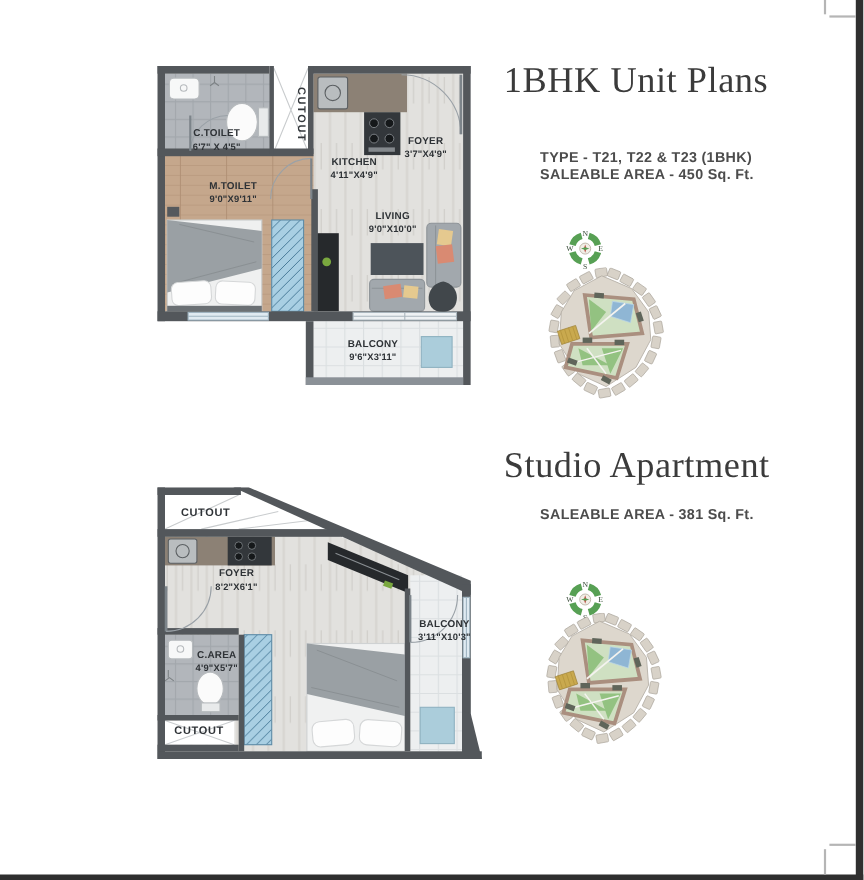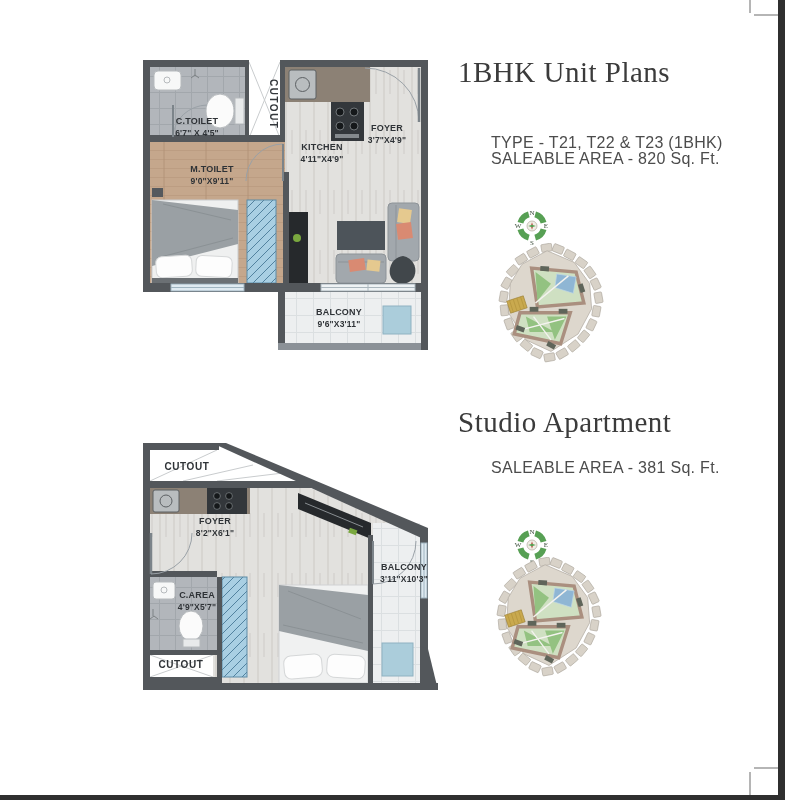"1BHK Unit Plans" .sec-title { font-size: 29px -> 33px }
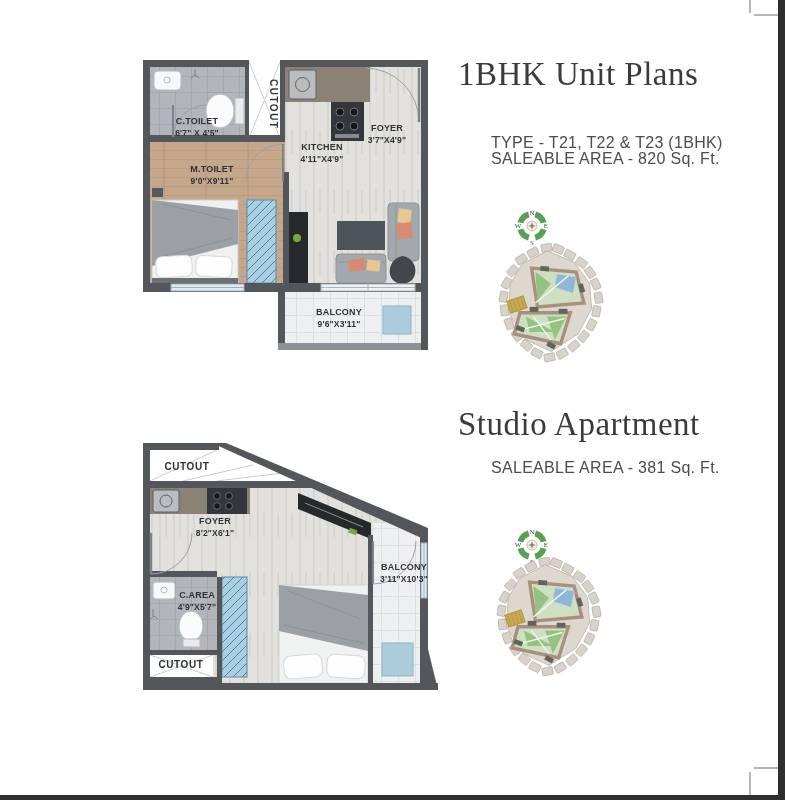"TYPE - T21, T22 &" .sec-sub { font-size: 16px -> 13px; font-weight: none -> bold }
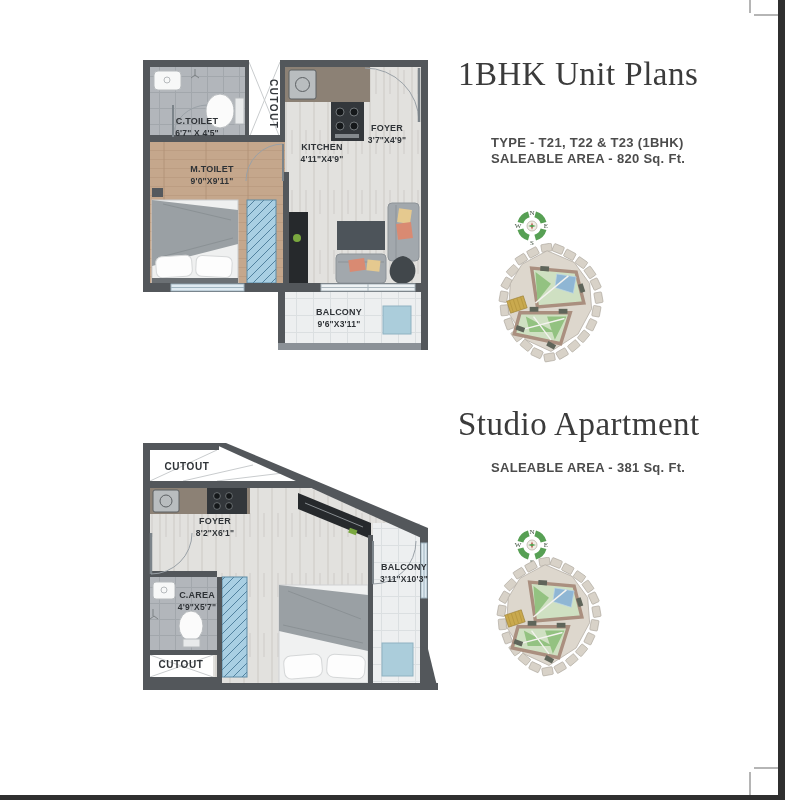"SALEABLE AREA - 820 Sq." div { text: 820 -> 450 }
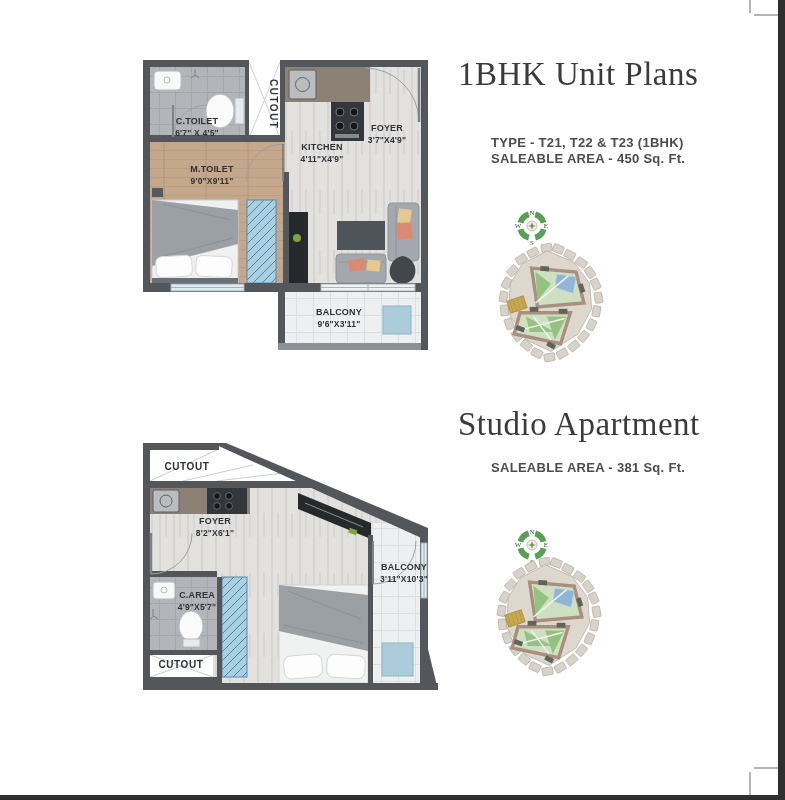"LIVING" div.rlabel { html: none -> <div> <div>LIVING</div> <div>9'0"X10'0"</div> </div> }
